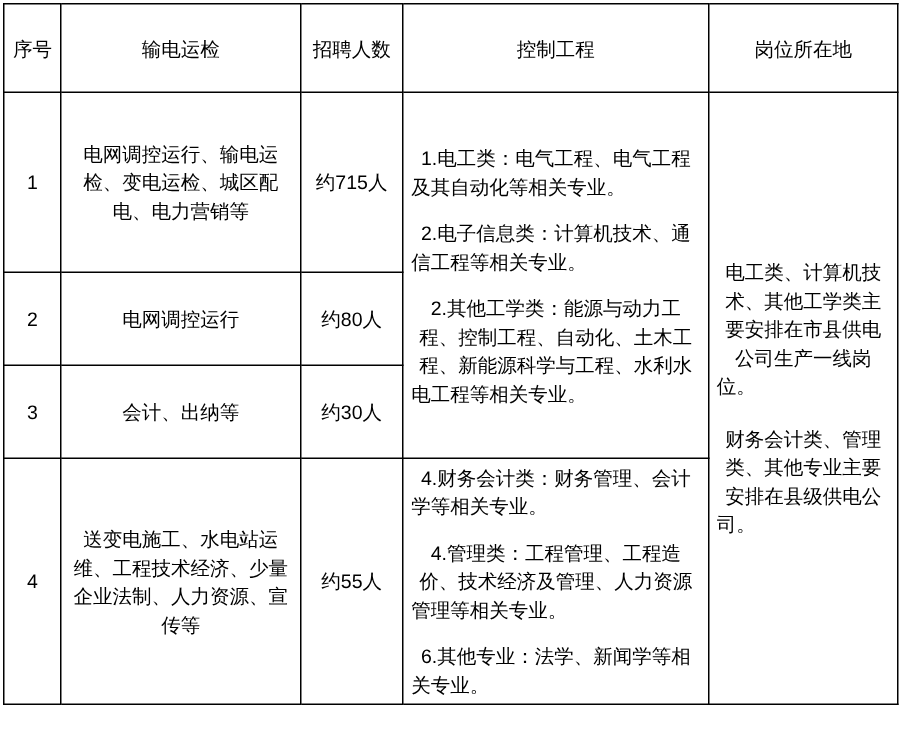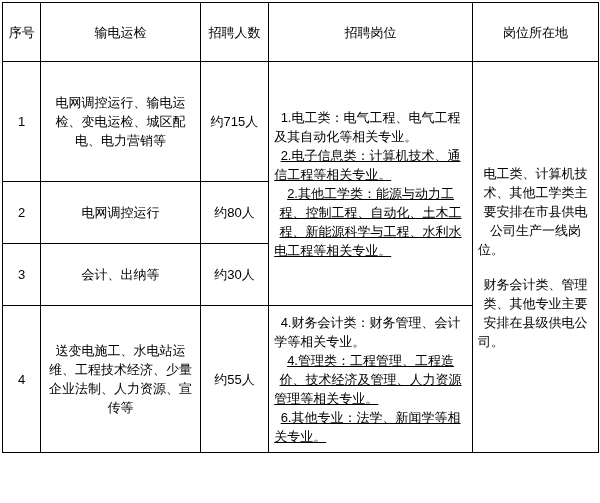"招聘岗位" td { text: 招聘岗位 -> 控制工程 }
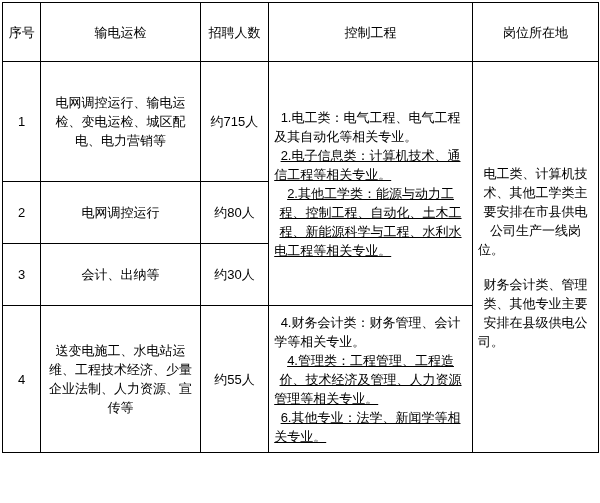"2.电子信息类：计算机技术、通信工程等相关专业。" .major-cell p + p { margin-top: 0px -> 12px; text-decoration: underline -> none }
